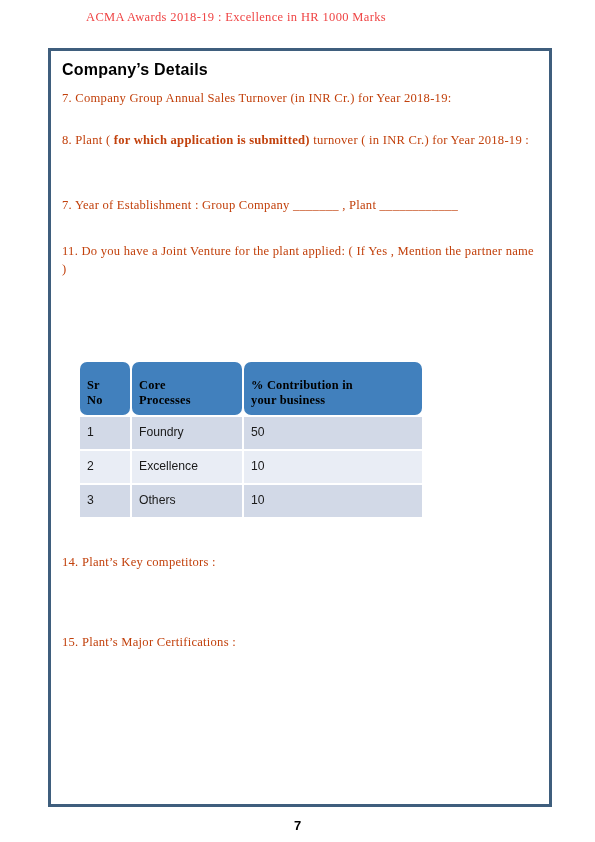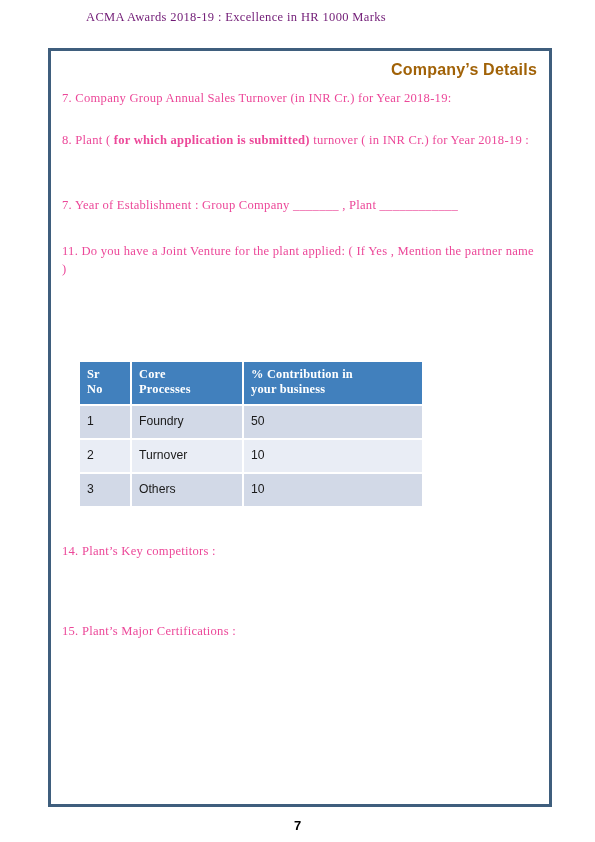"ACMA Awards 2018-19 : Excellence" .doc-header { color: #701a75 -> #ef4444 }
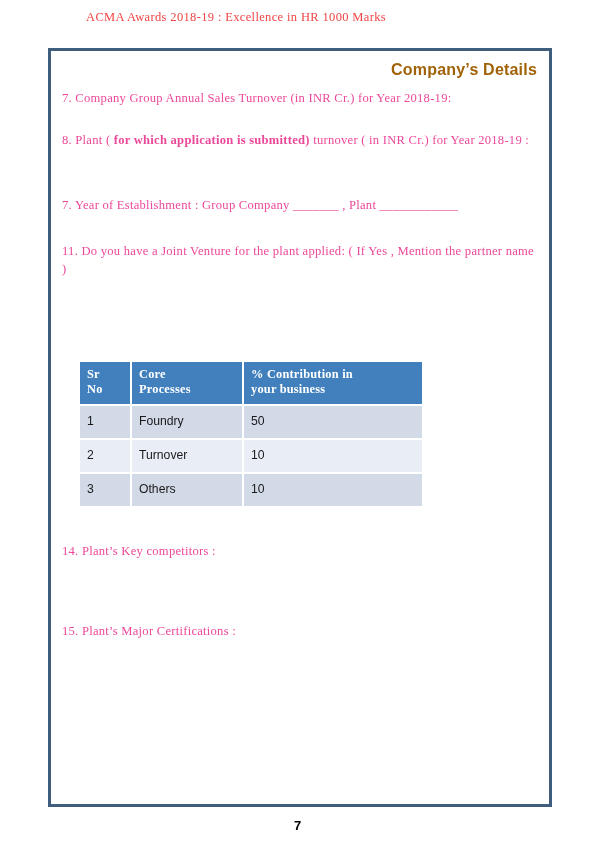"Company’s Details" .section-title { color: #a16207 -> #000000; text-align: right -> left }
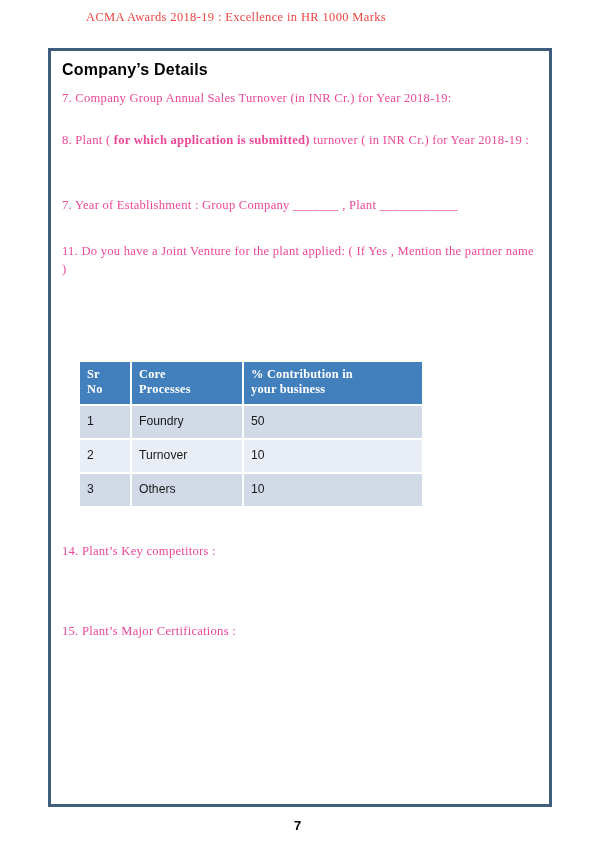"7. Company Group Annual Sales" .q { color: #ec4899 -> #c2410c }
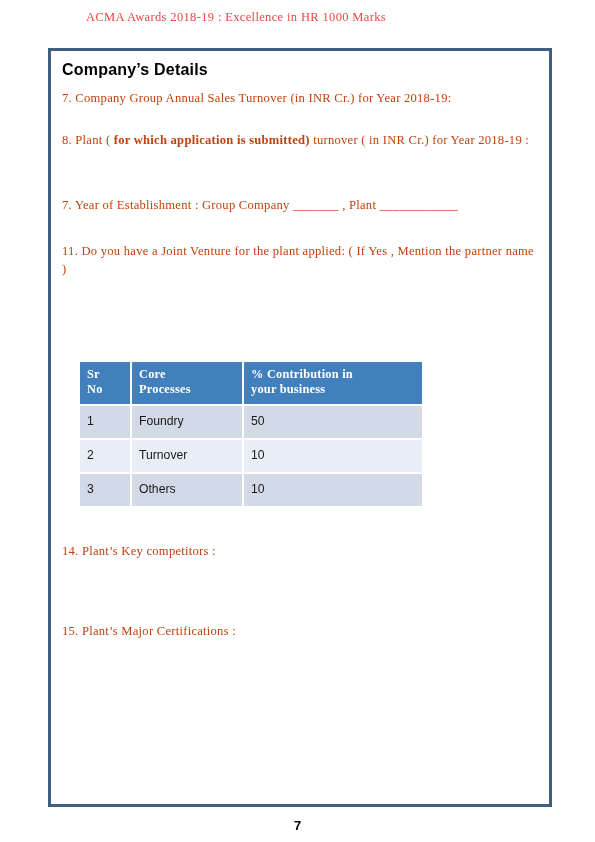"Sr" .proc-table th { border-radius: none -> 7px; color: #ffffff -> #000000; padding: 5px 7px 6px 7px -> 16px 7px 6px 7px }
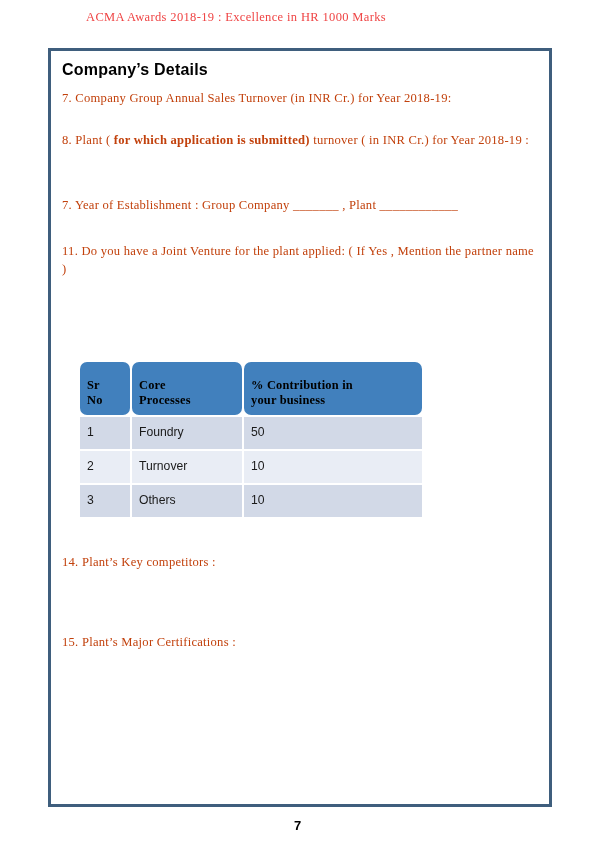"Turnover" td { text: Turnover -> Excellence }
